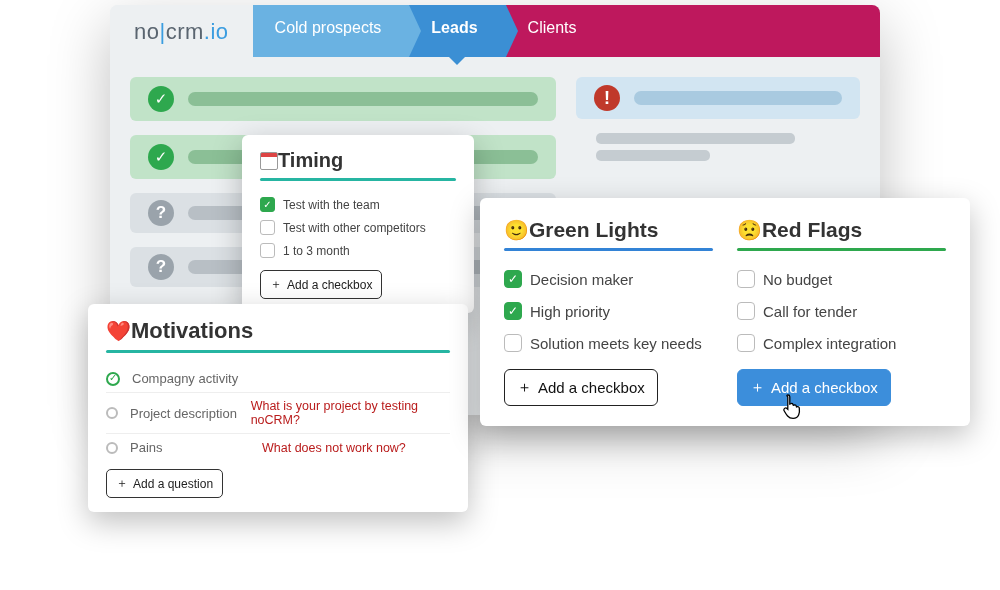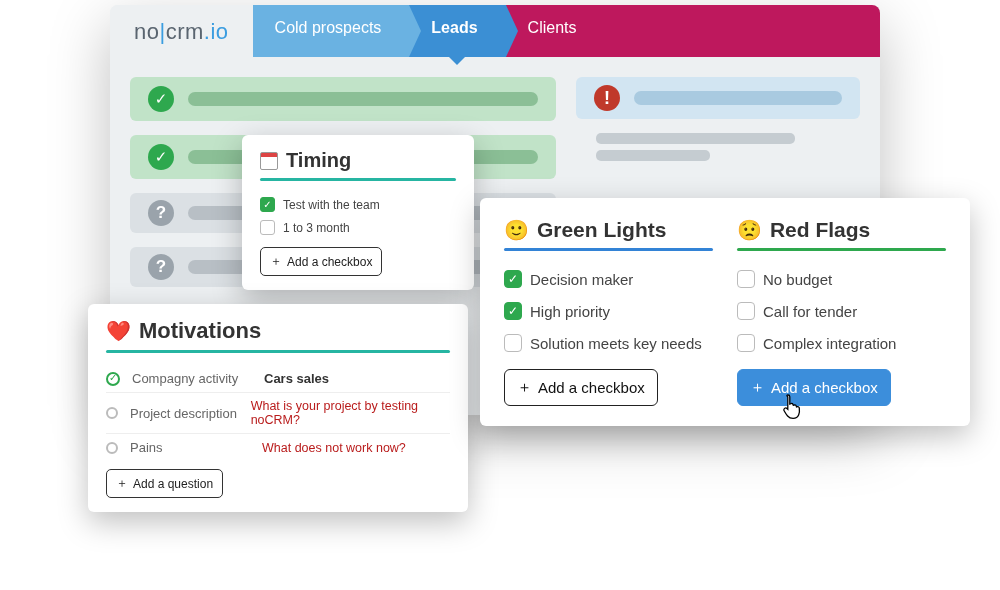"Timing" .card-title { gap: 8px -> none }
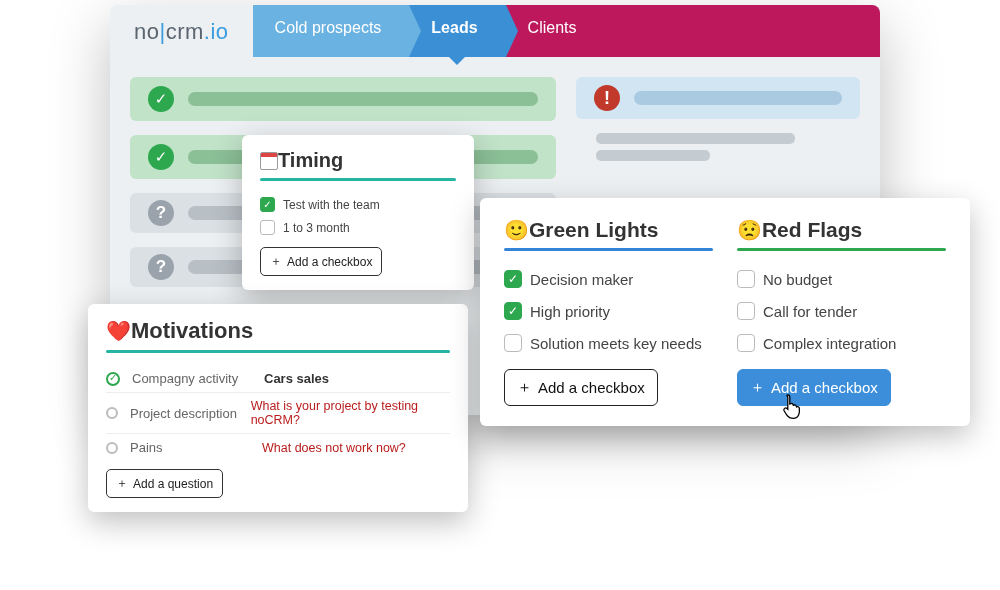"Test with other competitors" div.chk-row { html: none -> <div> <span></span> <span>Test with other competitors</span> </div> }
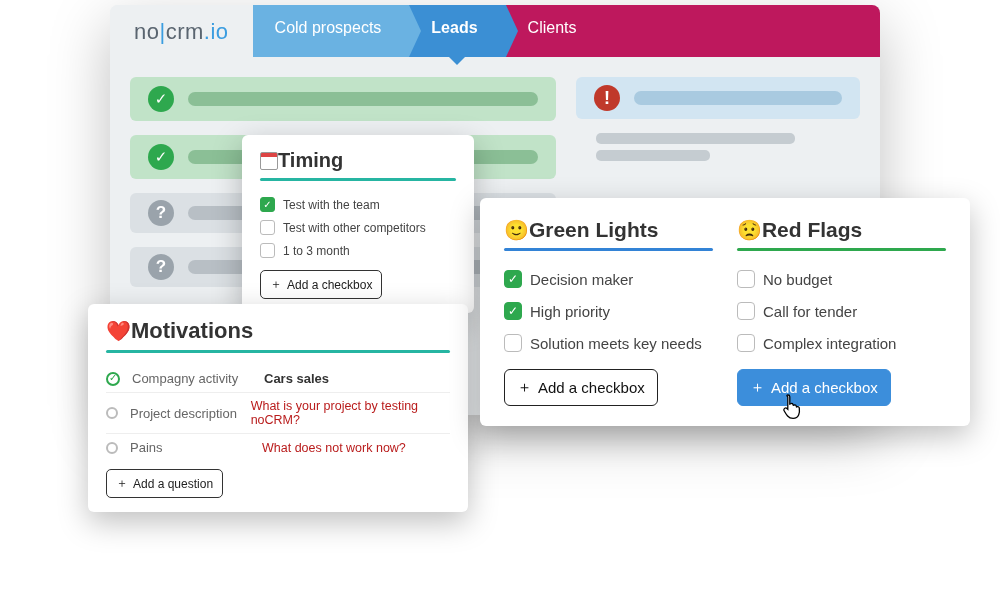"Cars sales" span.form-value { html: <span>Cars sales</span> -> none }
